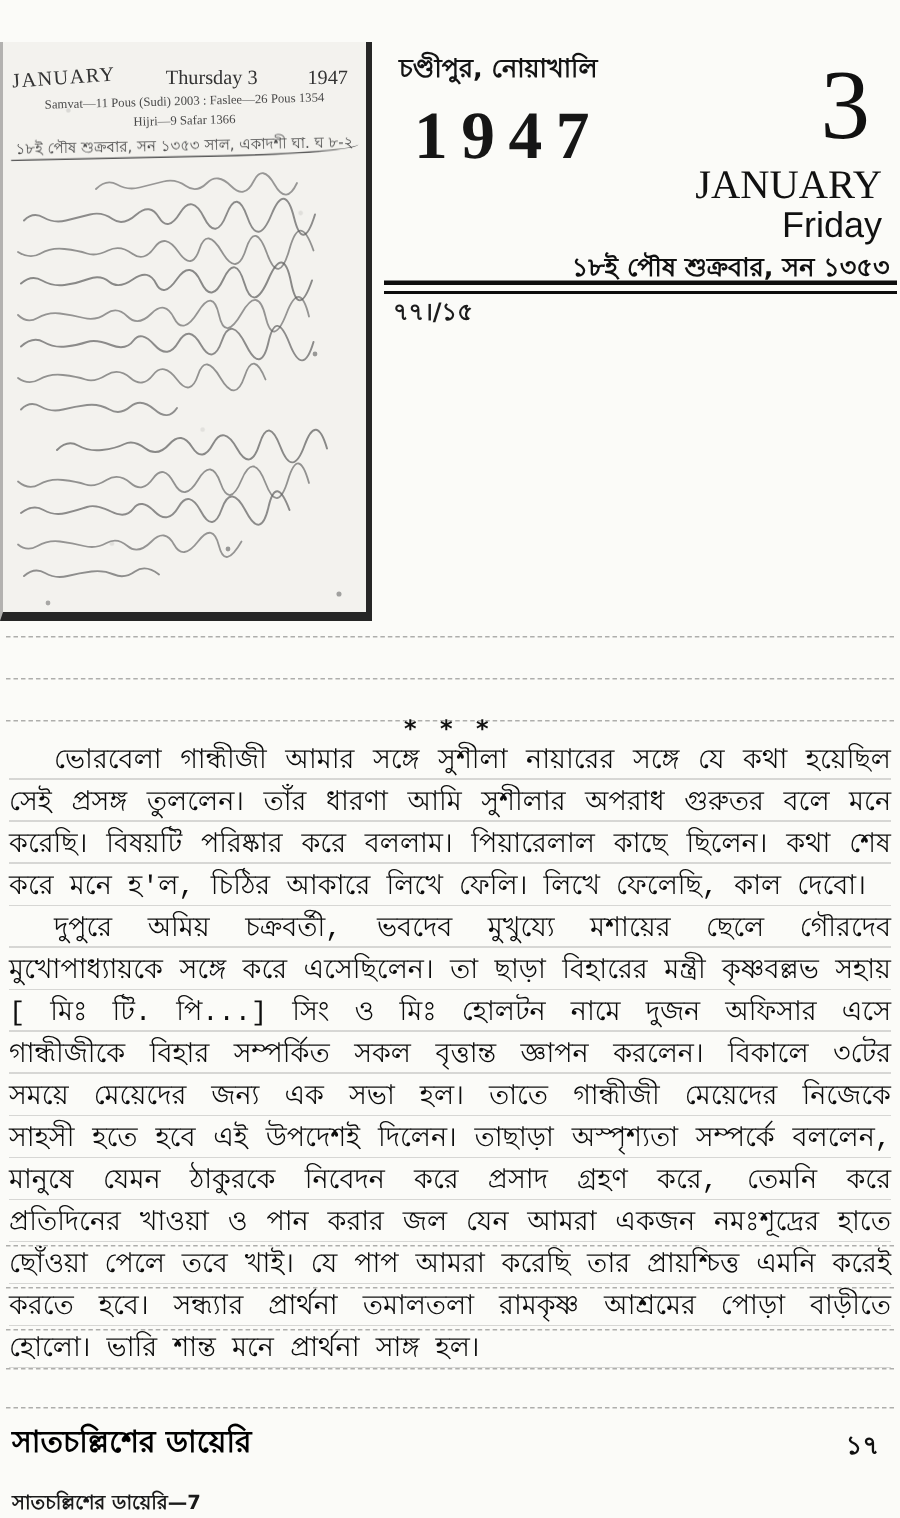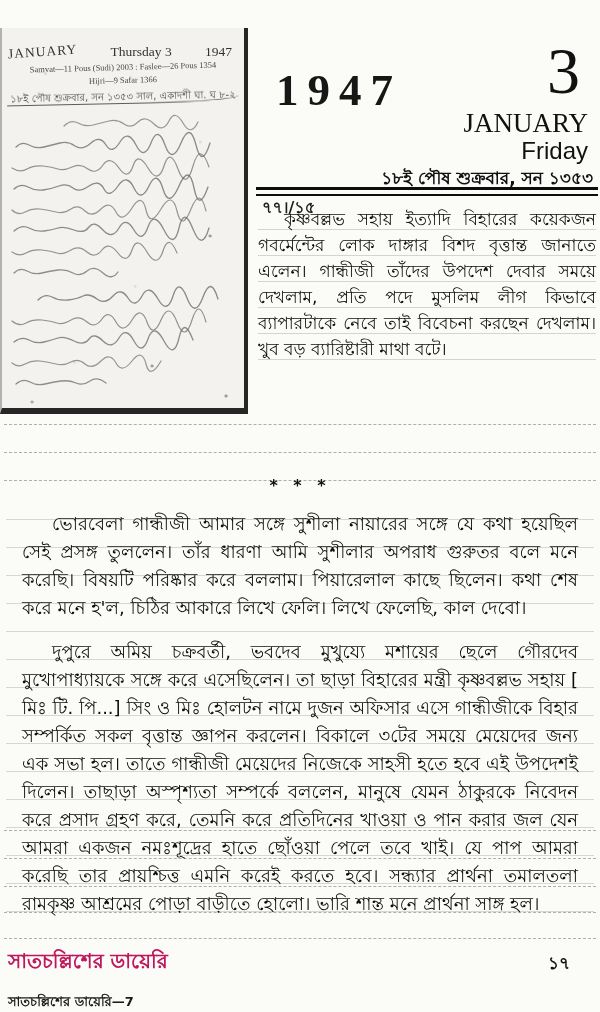"চণ্ডীপুর, নোয়াখালি" div.location { html: none -> <div>চণ্ডীপুর, নোয়াখালি</div> }
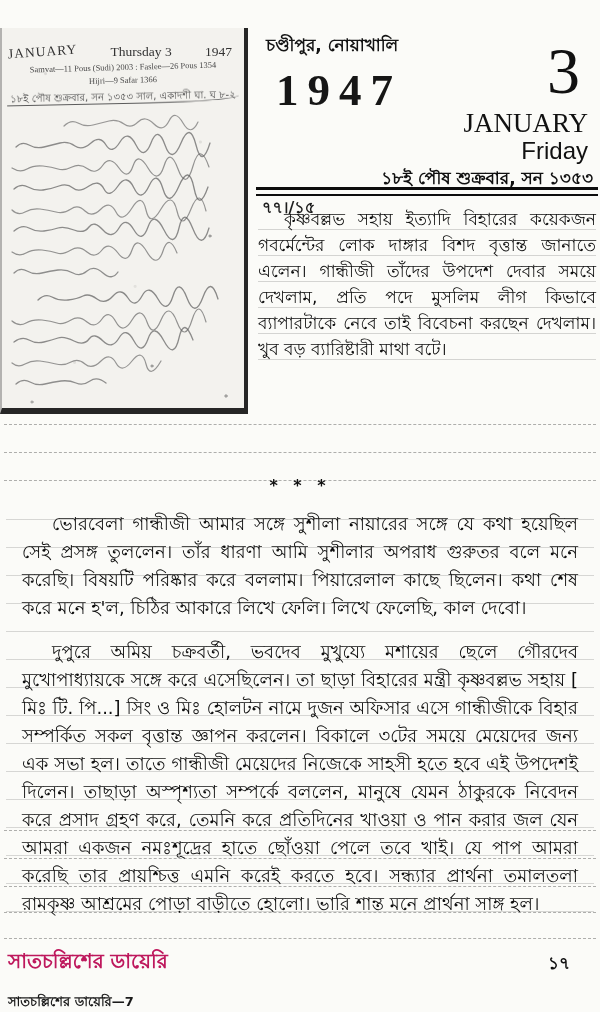"কৃষ্ণবল্লভ সহায় ইত্যাদি বিহারের কয়েকজন" p { html: <p>কৃষ্ণবল্লভ সহায় ইত্যাদি বিহারের কয়েকজন গবর্মেন্টের লোক দাঙ্গার বিশদ বৃত্তান্ত জানাতে এলেন। গান্ধীজী তাঁদের উপদেশ দেবার সময়ে দেখলাম, প্রতি পদে মুসলিম লীগ কিভাবে ব্যাপারটাকে নেবে তাই বিবেচনা করছেন দেখলাম। খুব বড় ব্যারিষ্টারী মাথা বটে।</p> -> none }
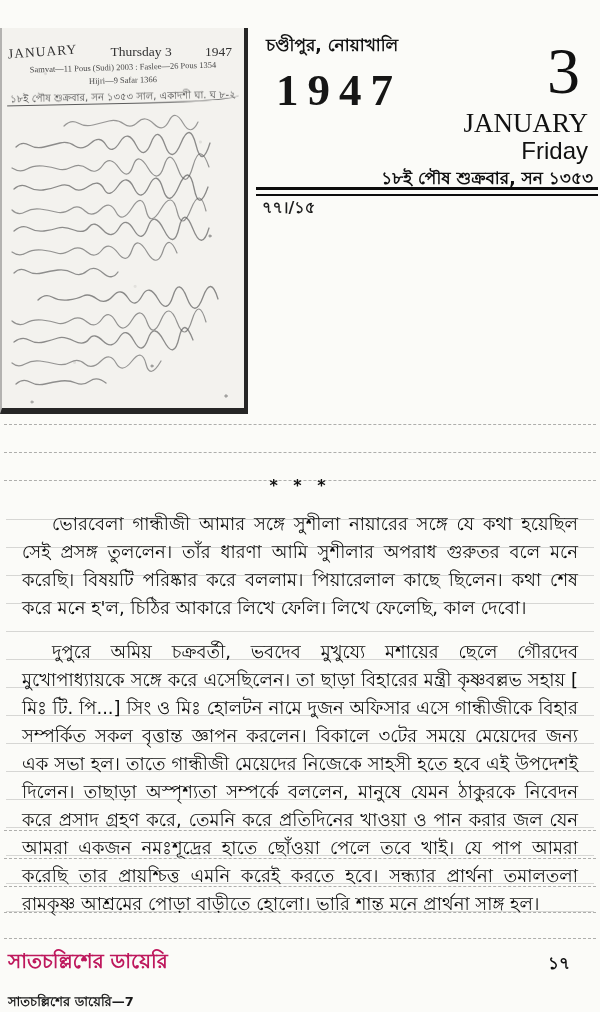"ভোরবেলা গান্ধীজী আমার সঙ্গে সুশীলা" .main-text p { font-family: none -> Liberation Mono, monospace; margin: 16px -> 0 }
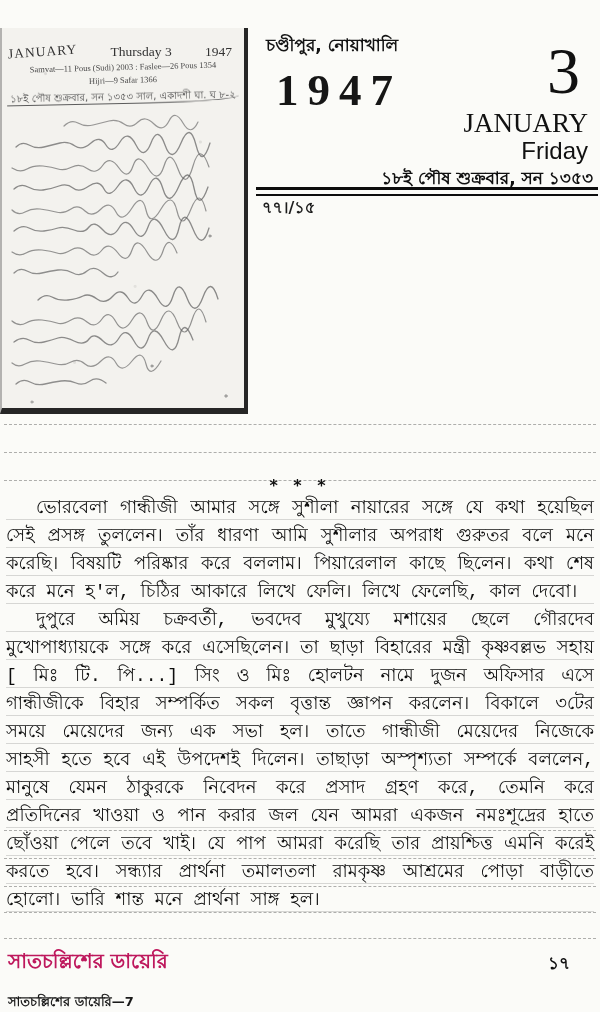"সাতচল্লিশের ডায়েরি" .footer-title { color: #be185d -> #000000 }
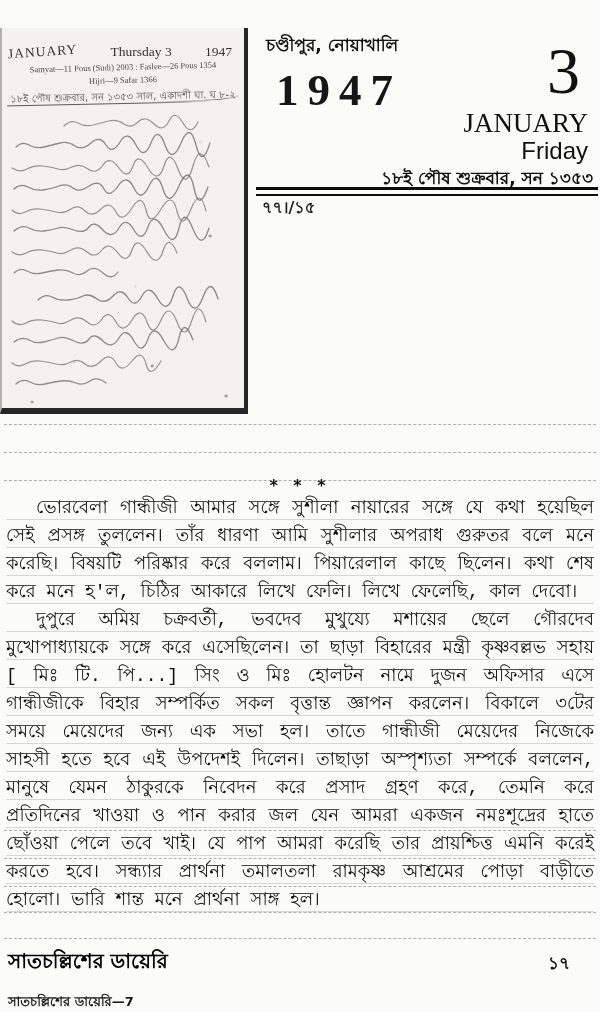"১৭" .page-num { right: 30px -> 14px }
